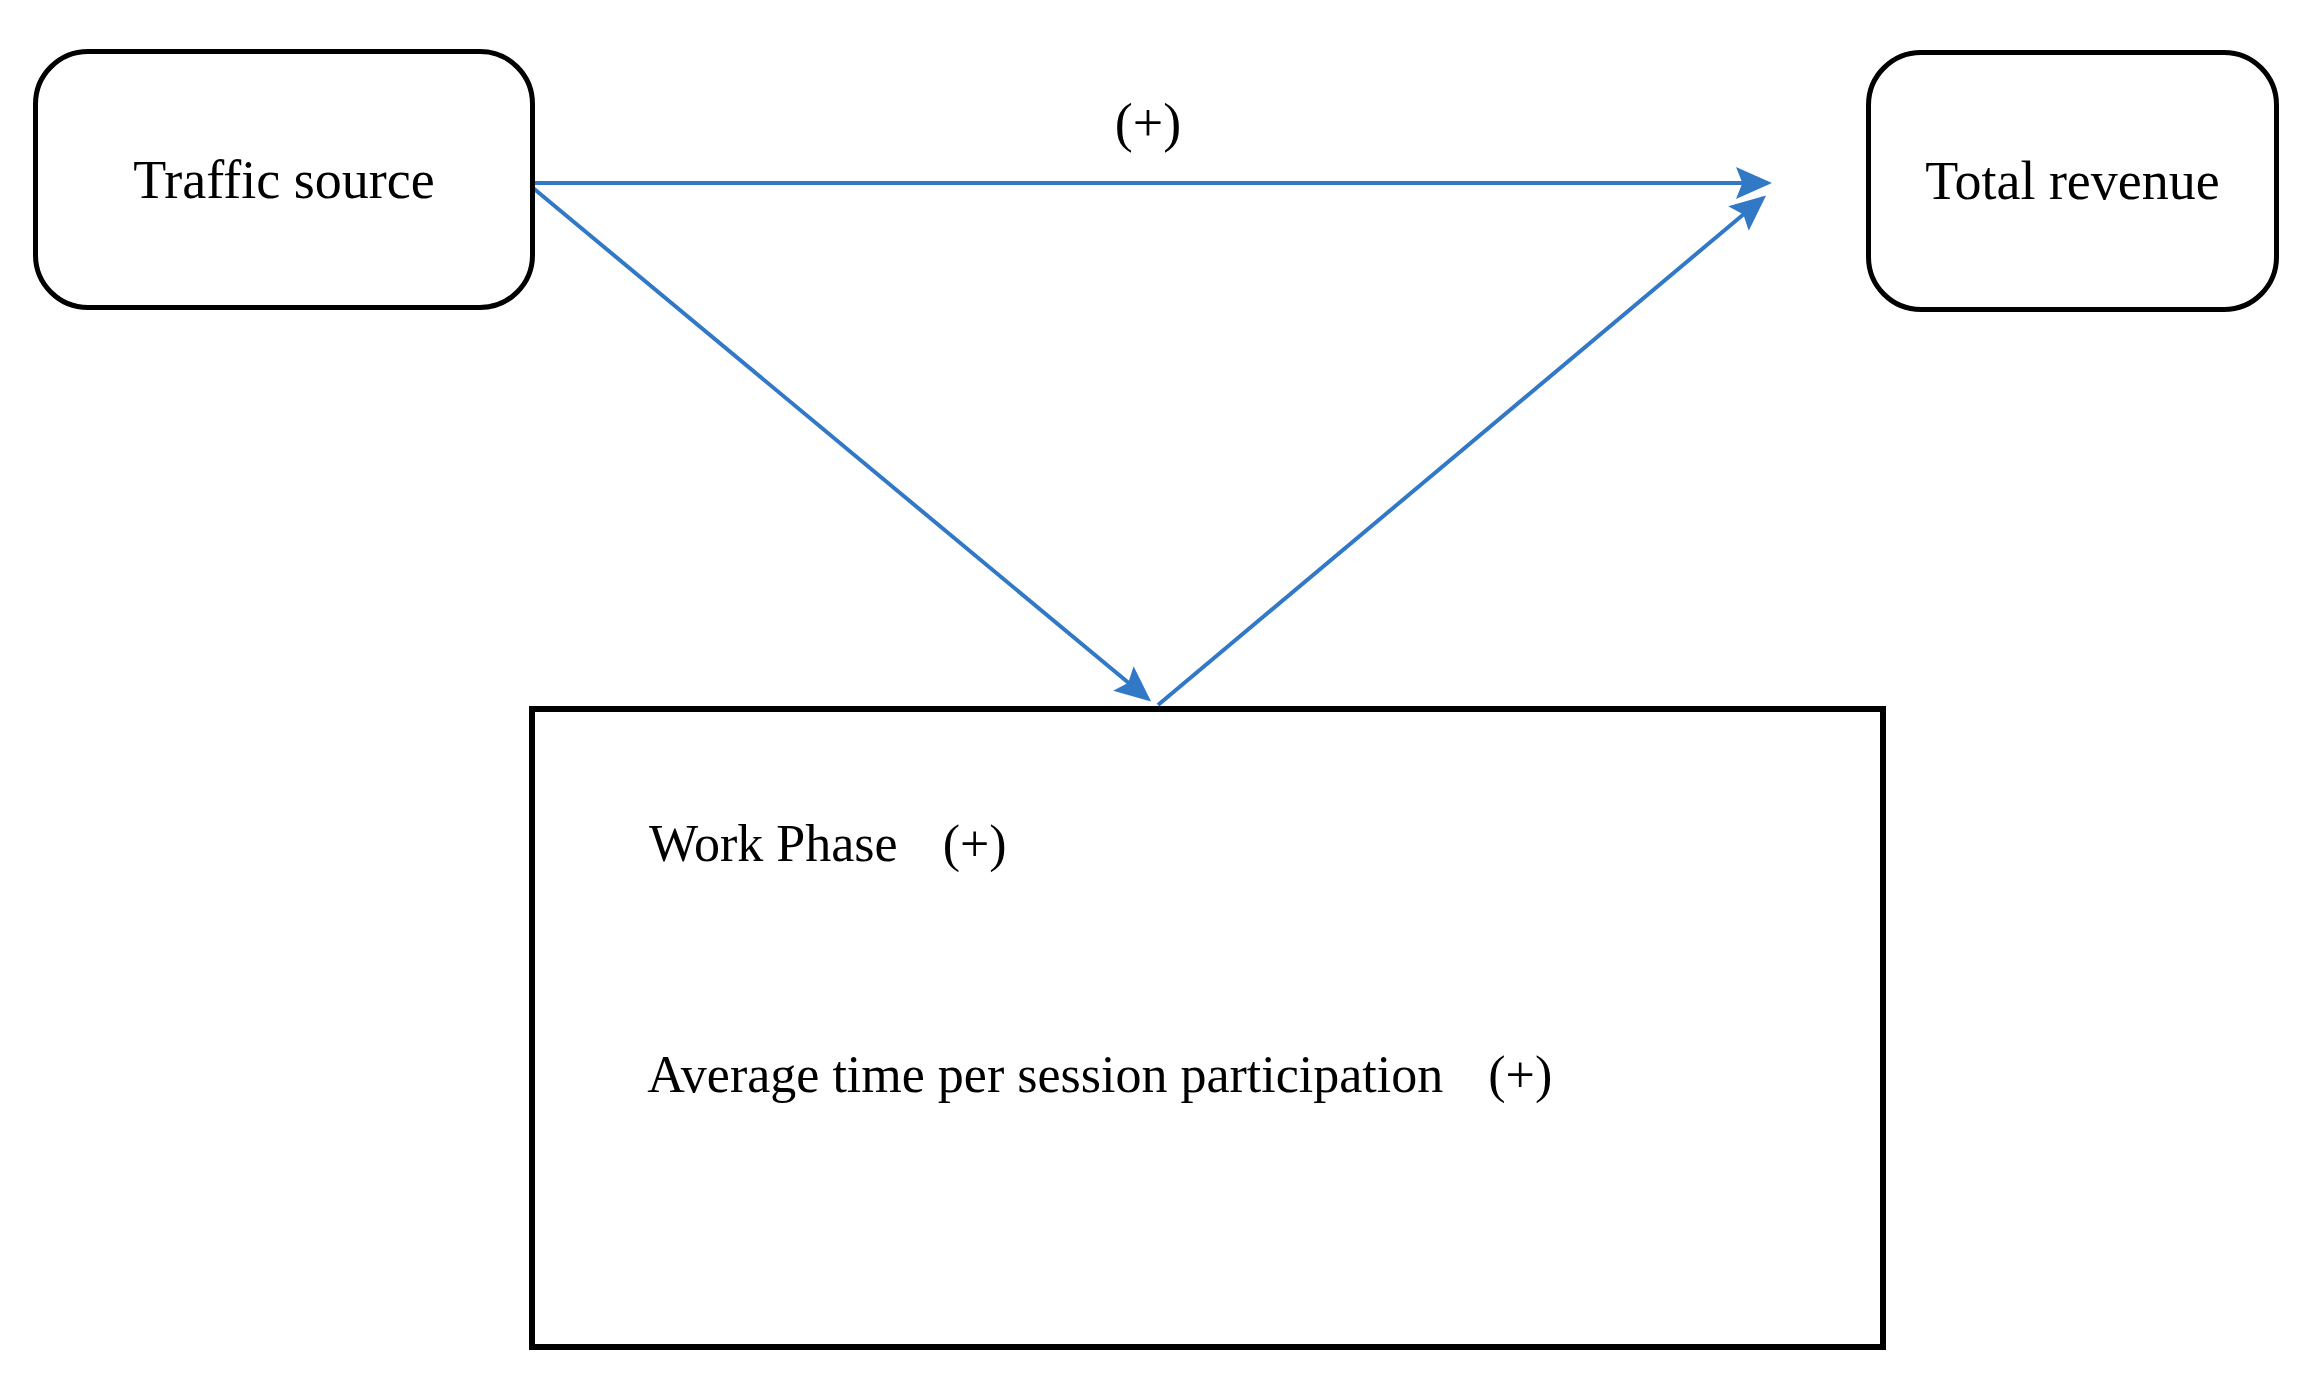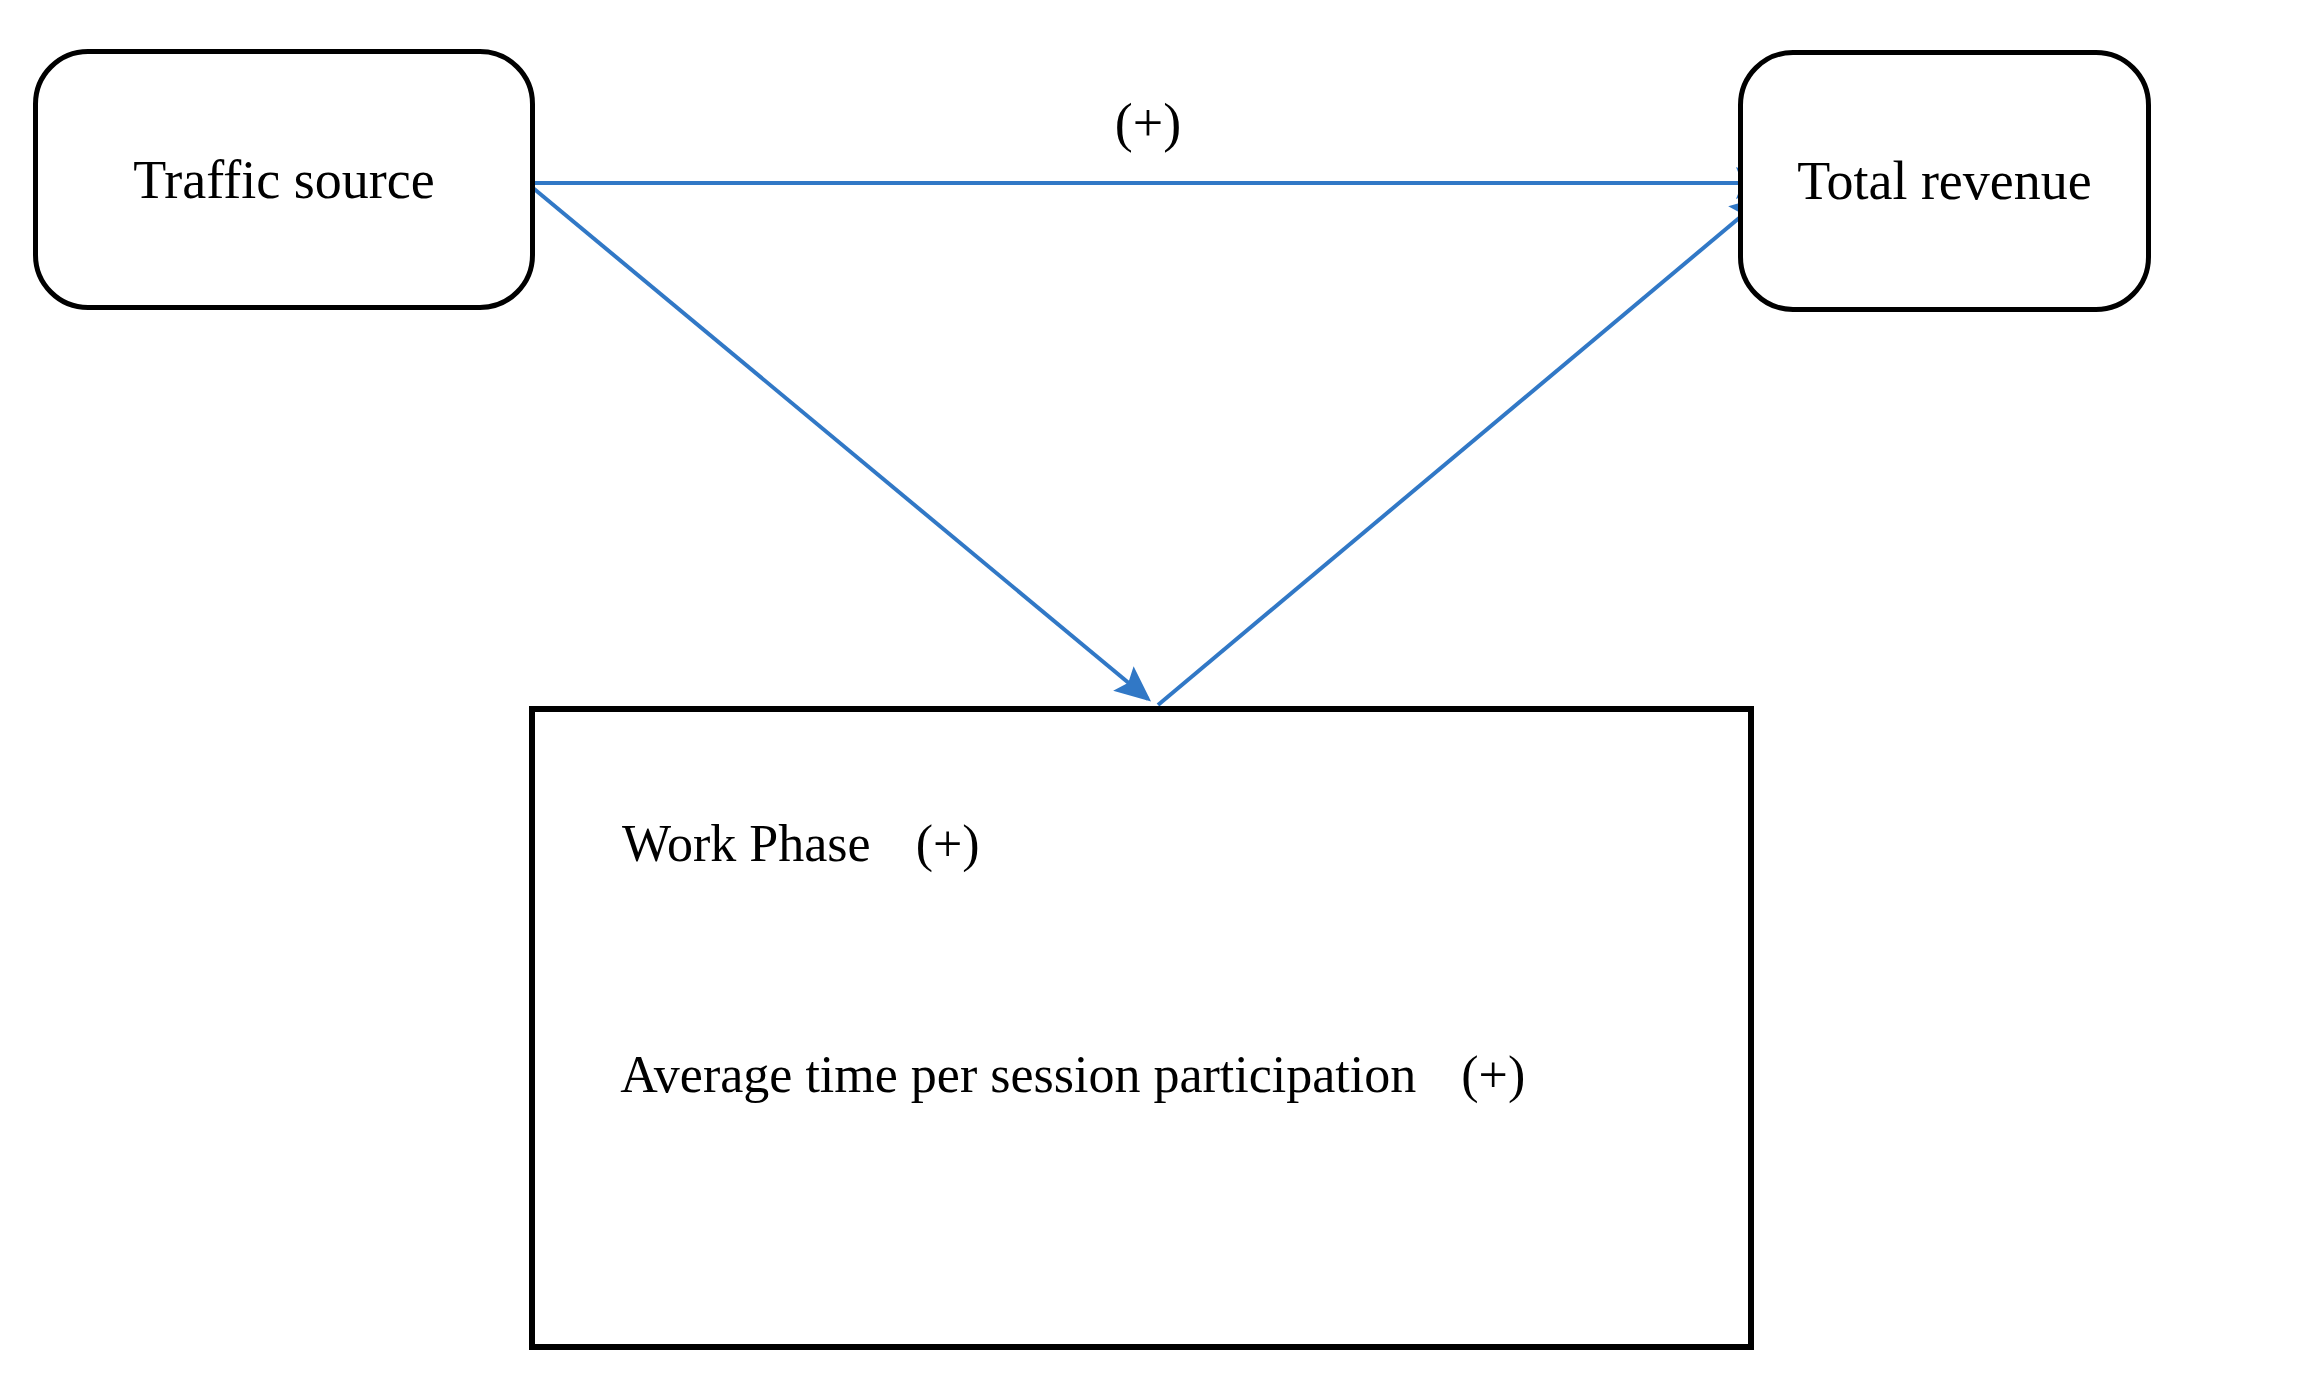"Total revenue" .node-revenue { left: 1738px -> 1866px }
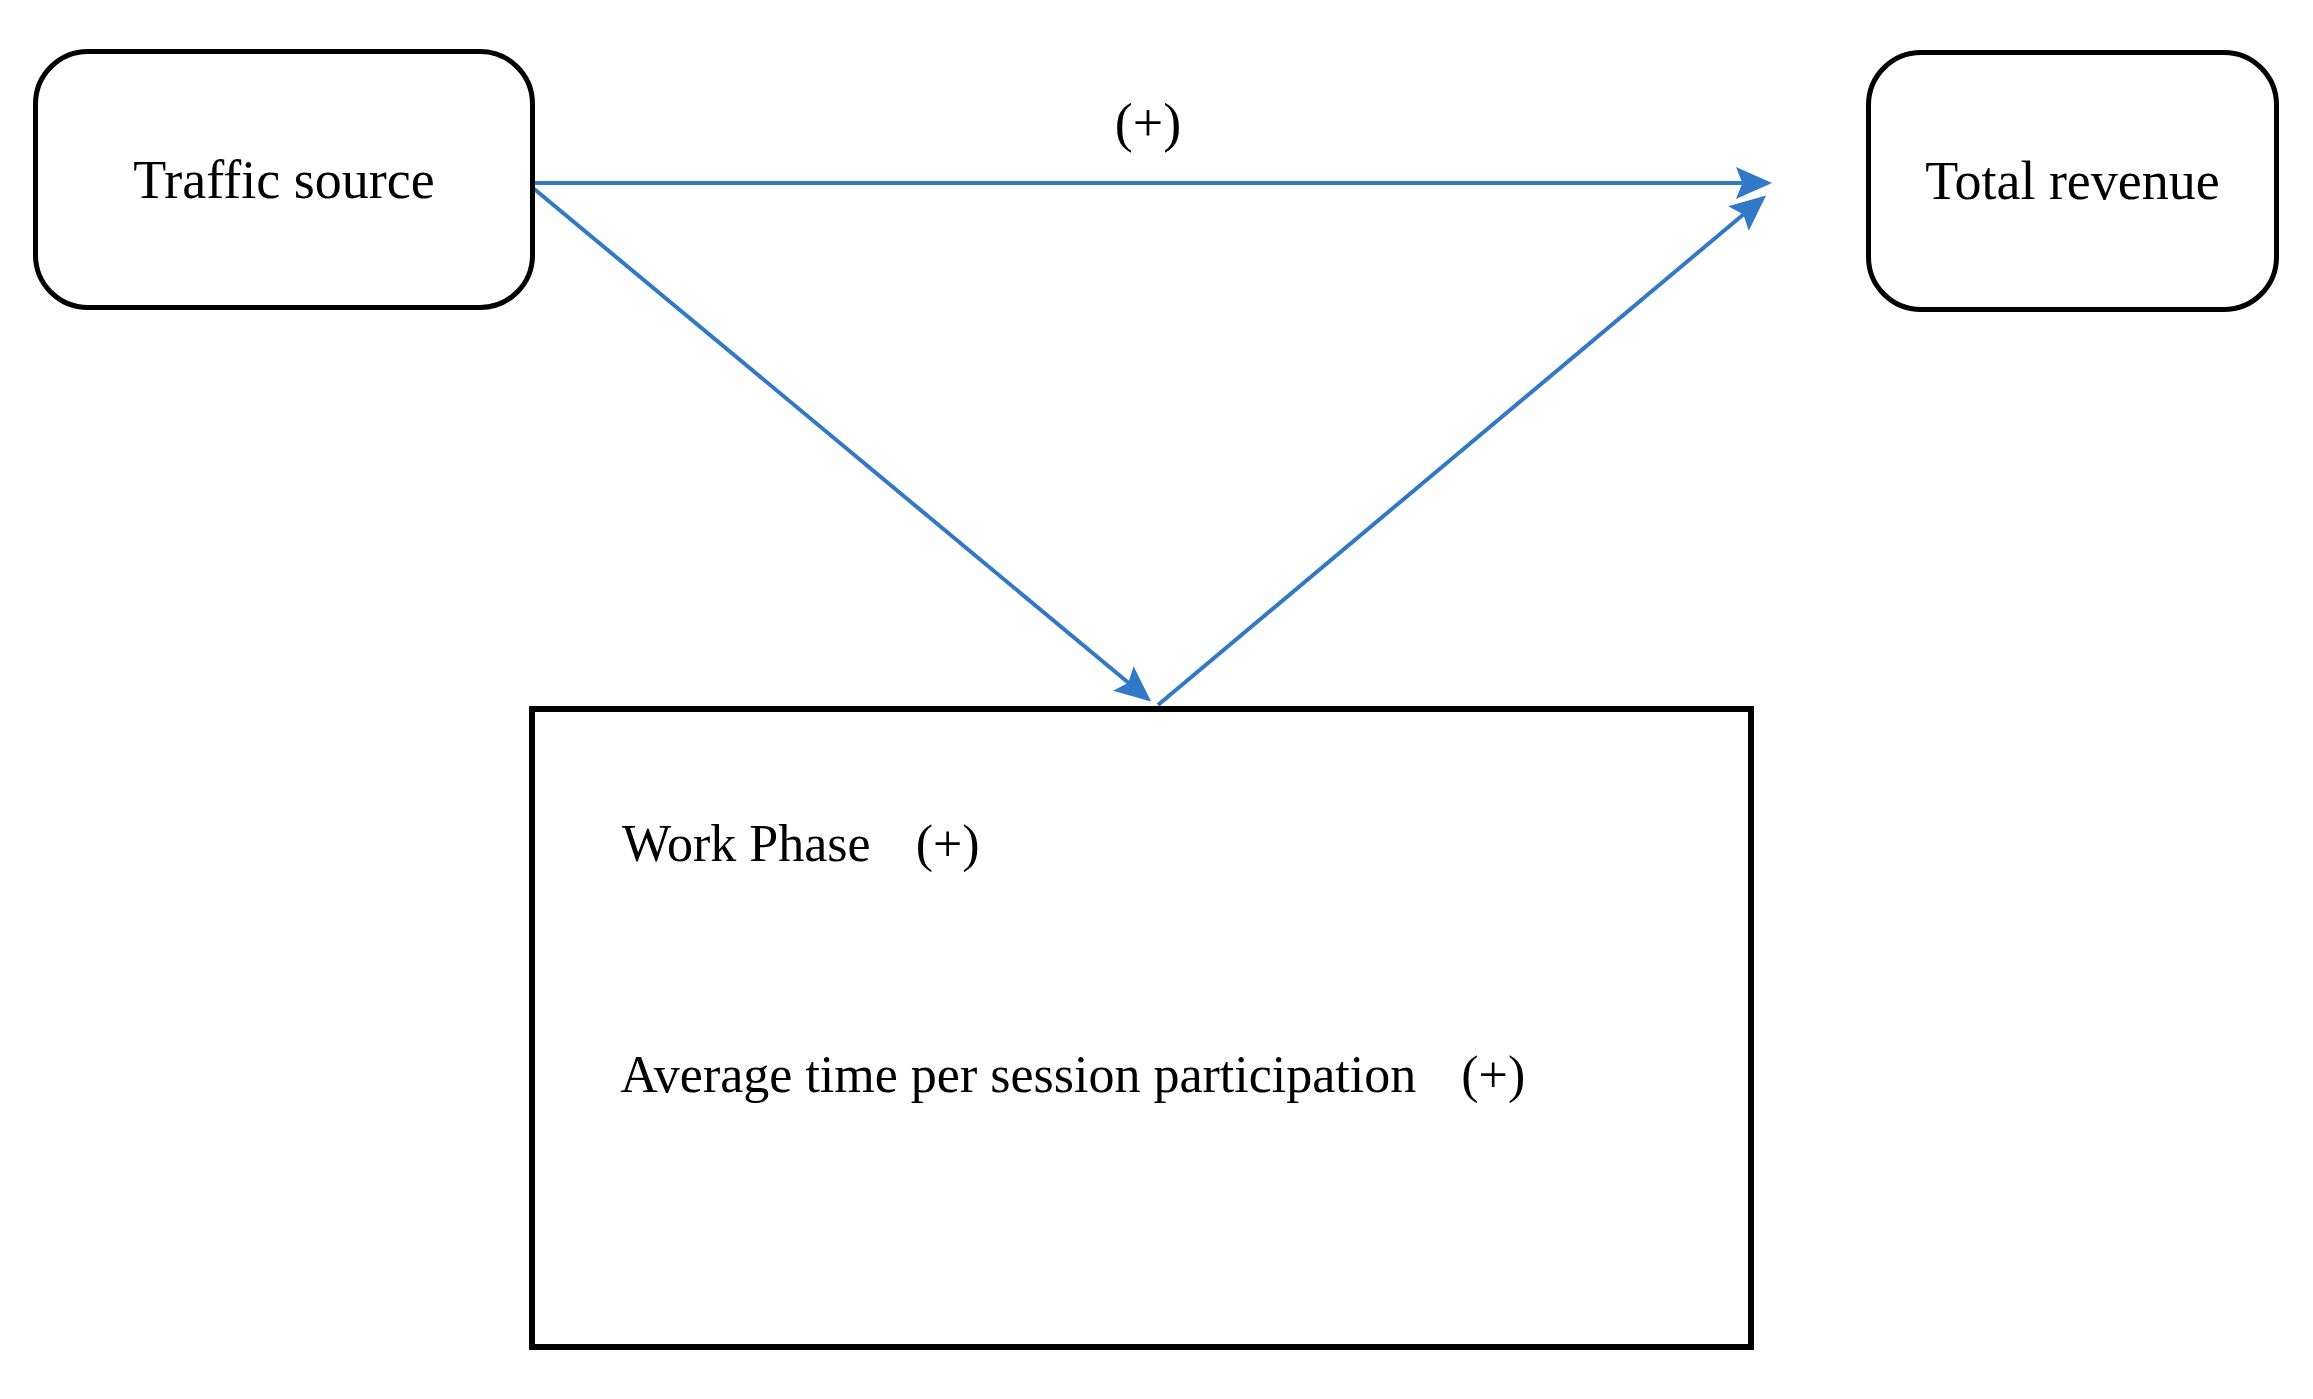"Work Phase (+)" .node-mediators { padding: 16px 18px 0 10px -> 16px 18px 0 37px; width: 1225px -> 1357px }
